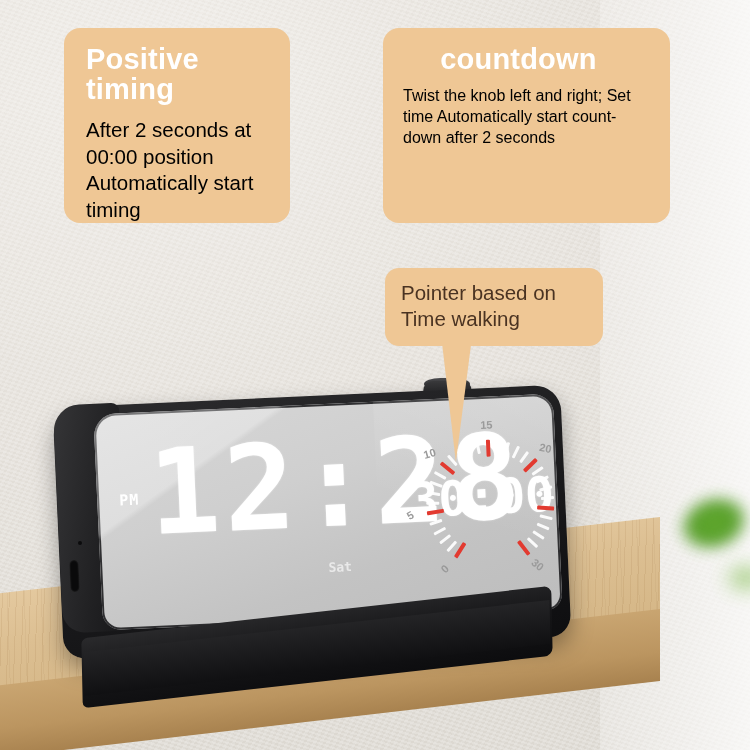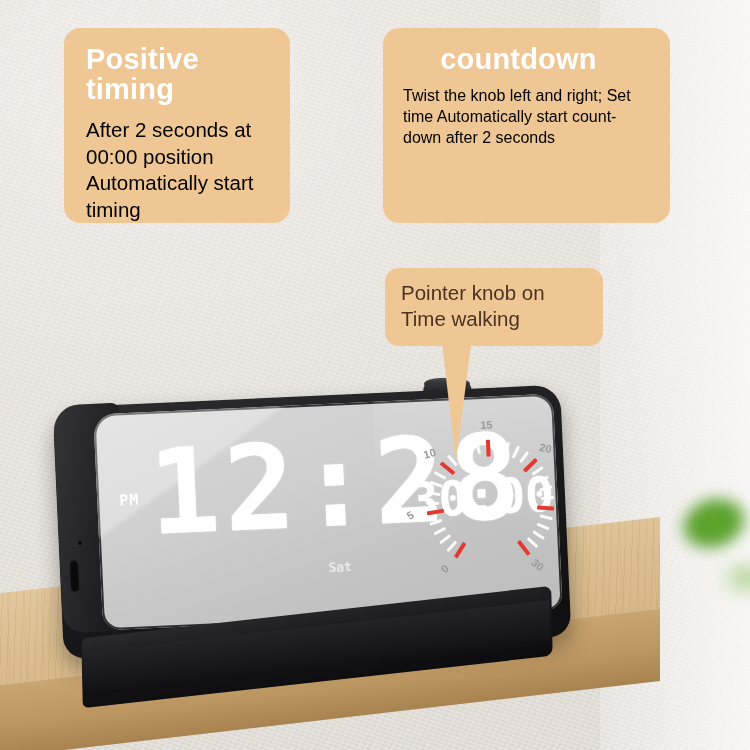"Pointer knob on Time walking" div.c-body { text: knob -> based }
